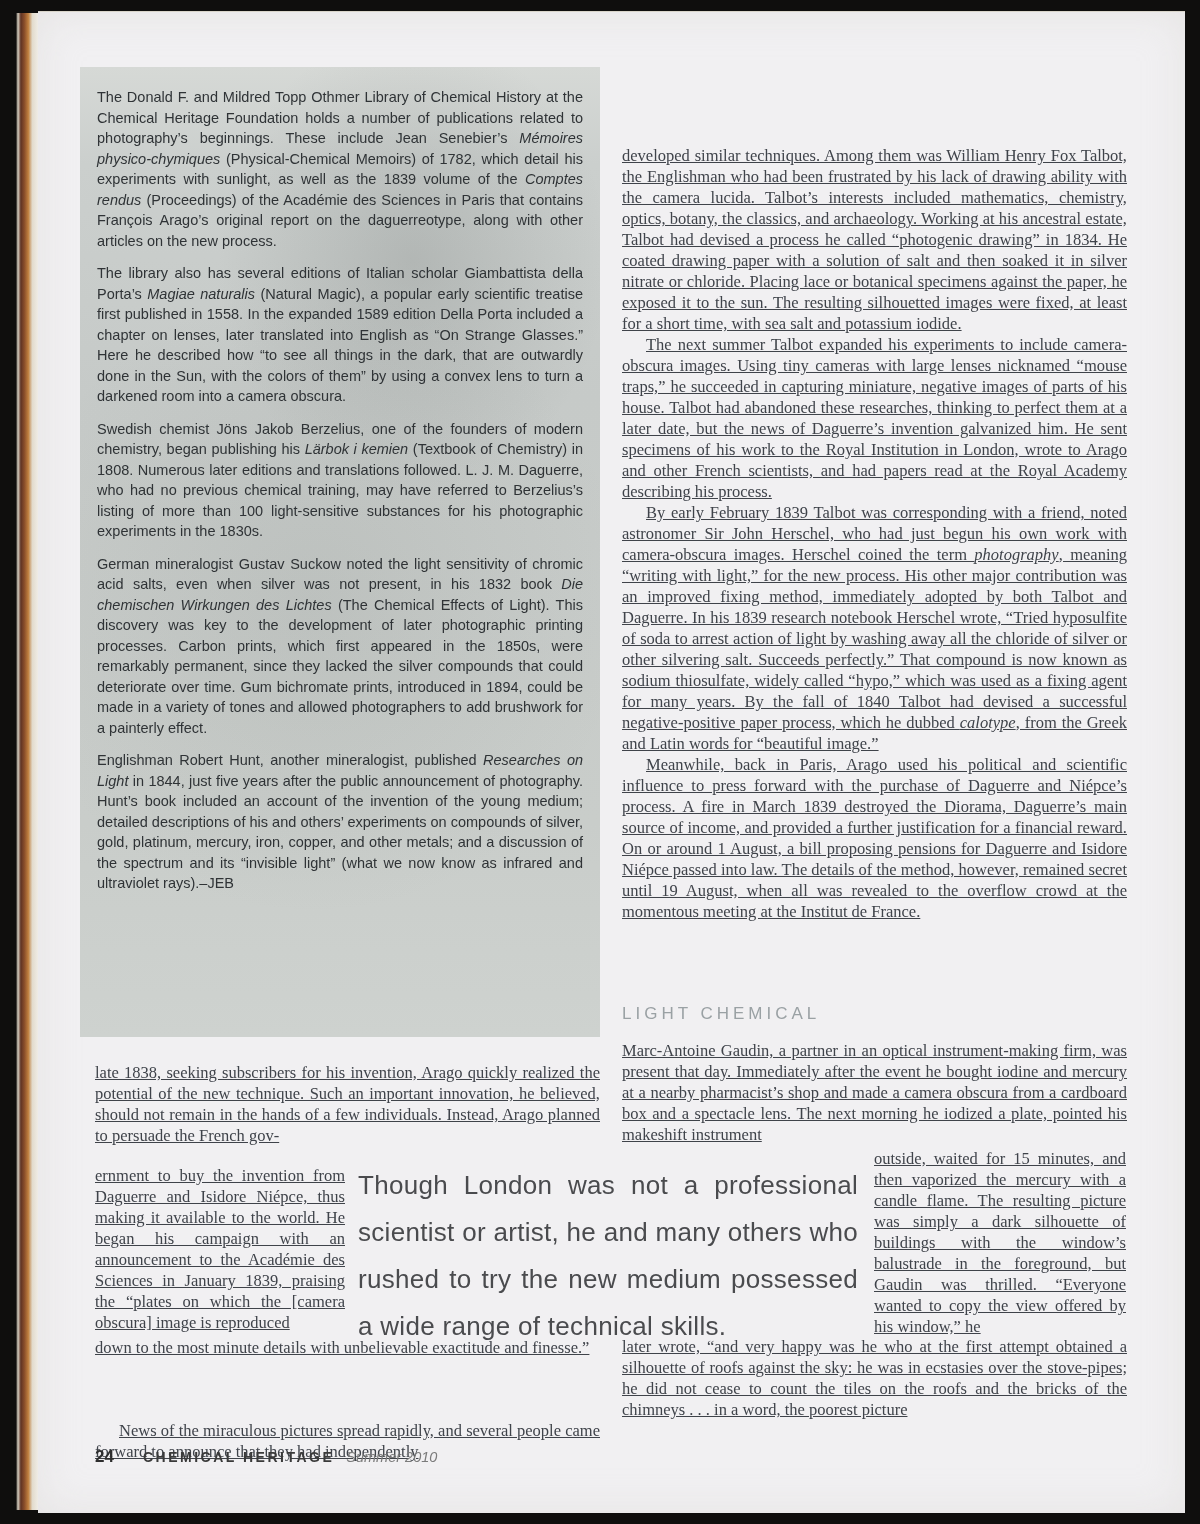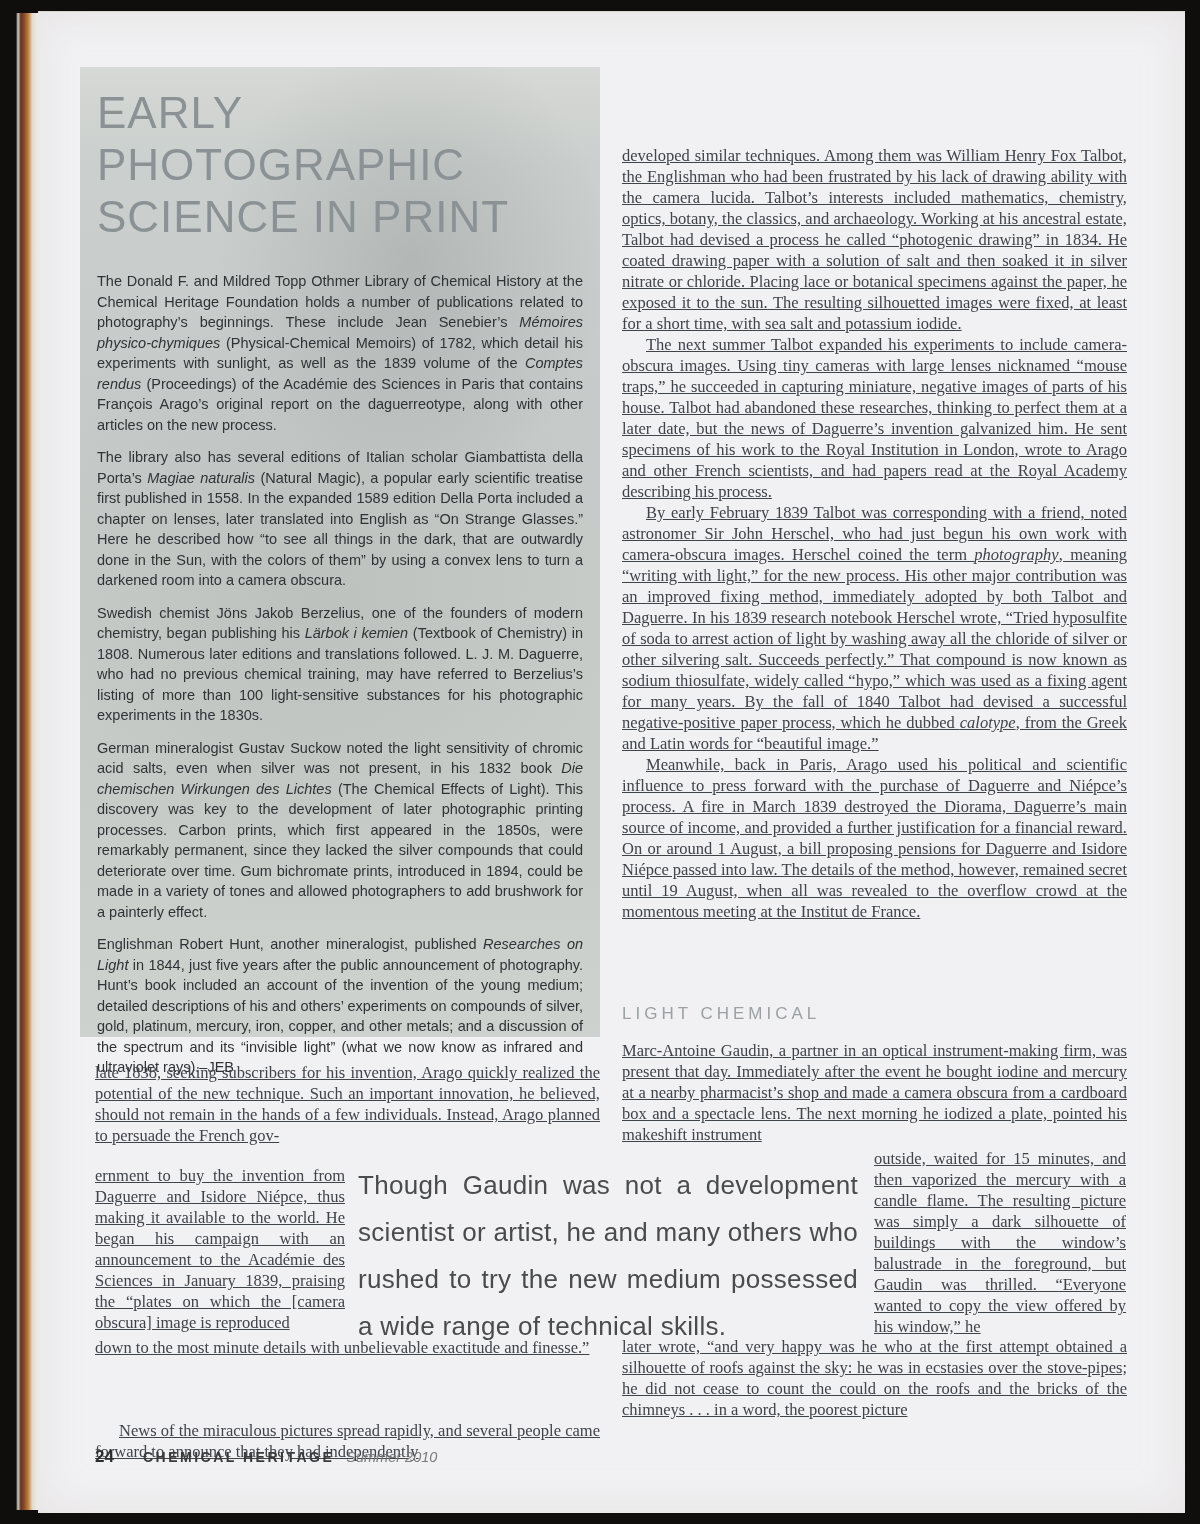"EARLY" h1.sidebar-title { html: <h1>EARLY PHOTOGRAPHIC SCIENCE IN PRINT</h1> -> none }
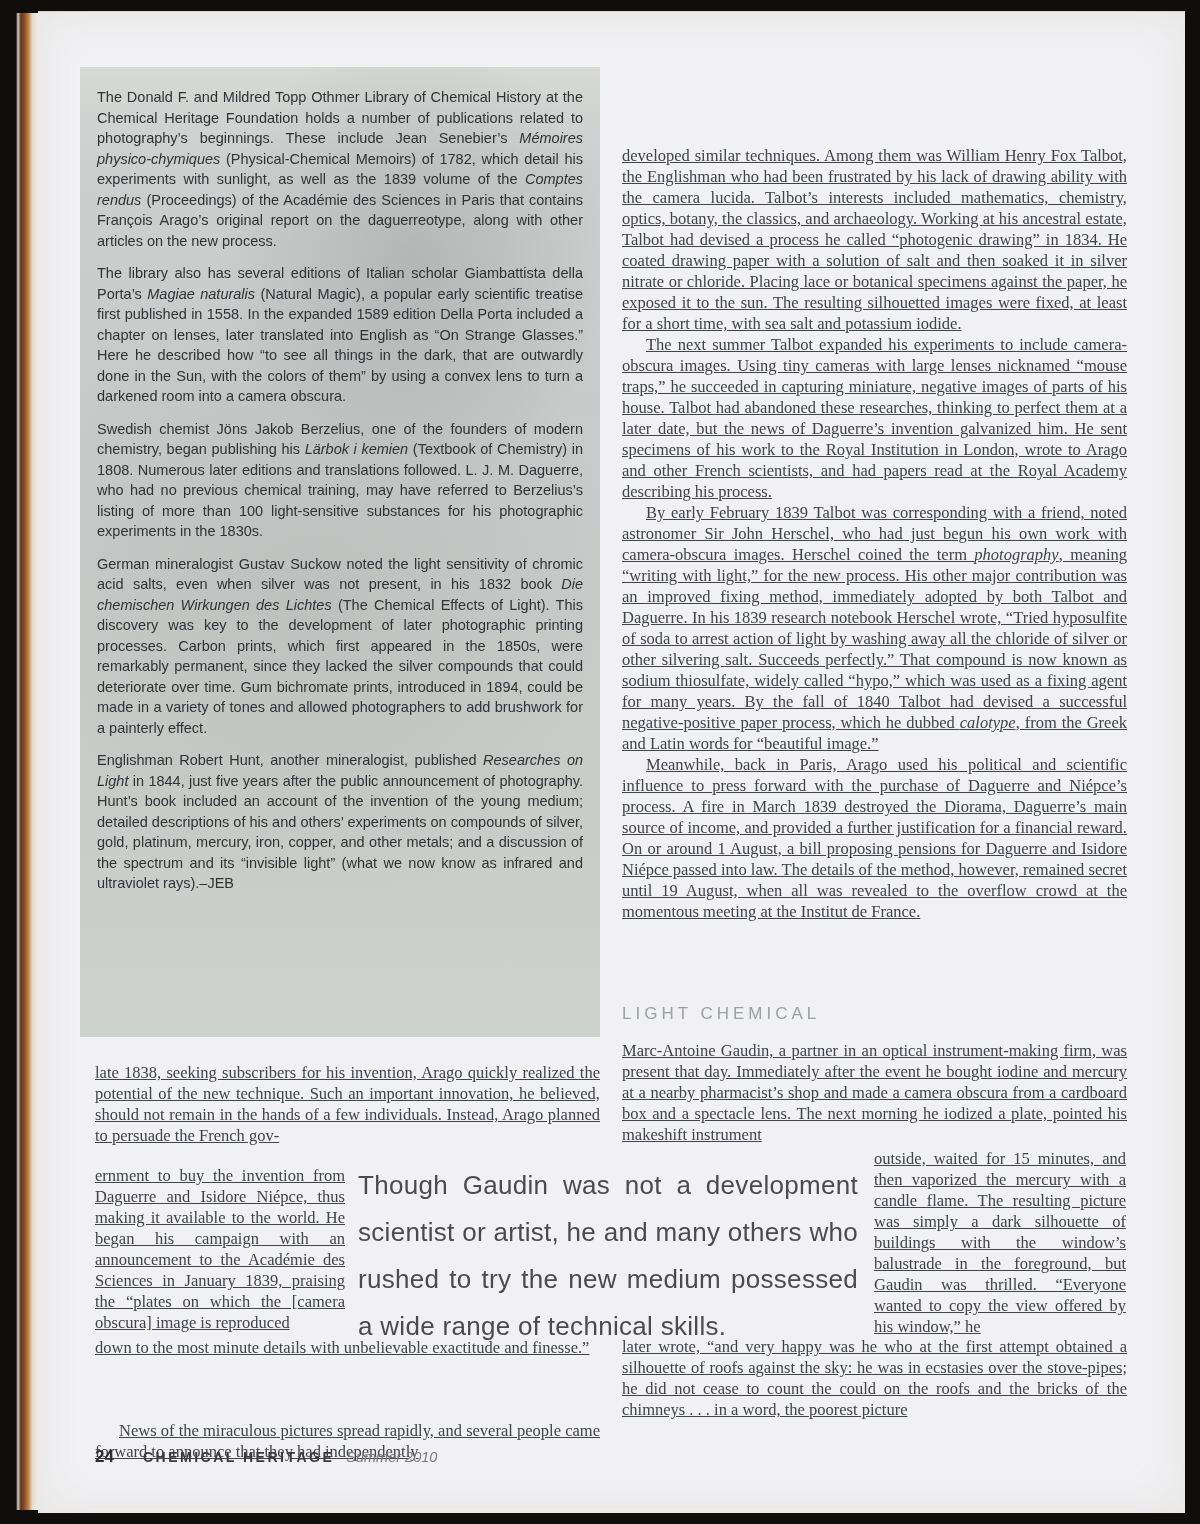"Though Gaudin was not a" div.pull-quote { text: Gaudin was not a development -> London was not a professional }
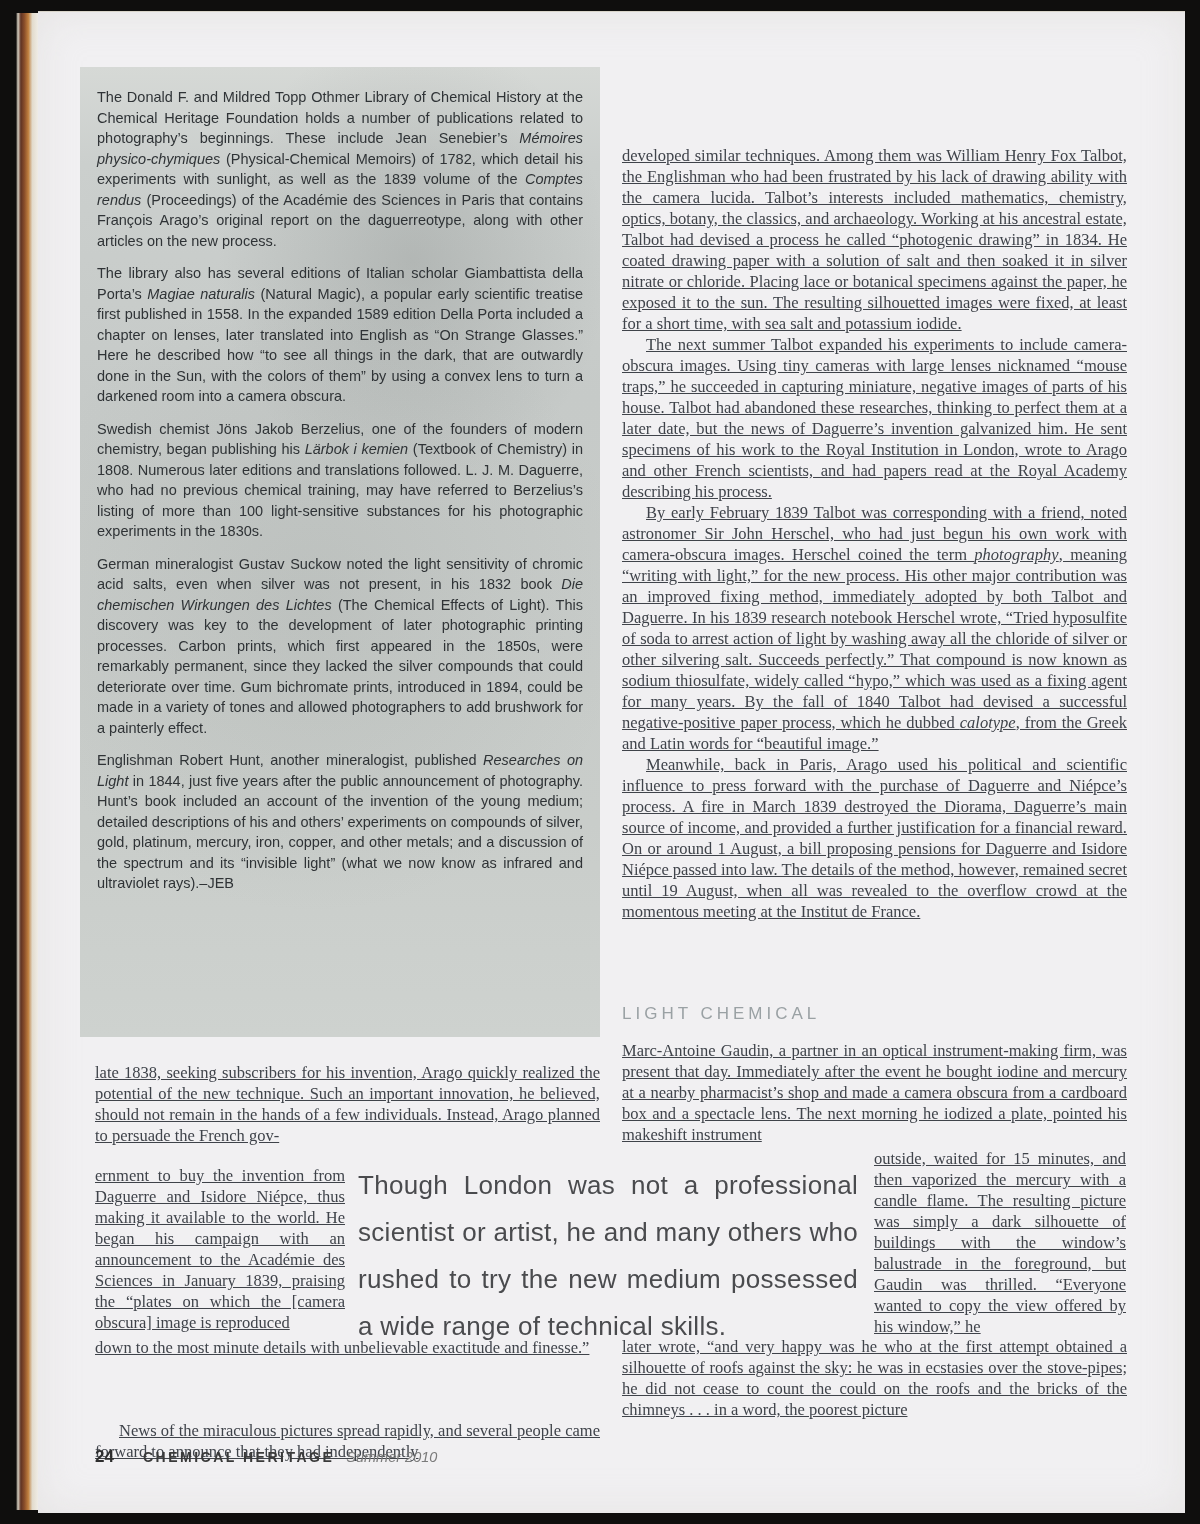"later wrote, “and very happy" div.serif { text: could -> tiles }
